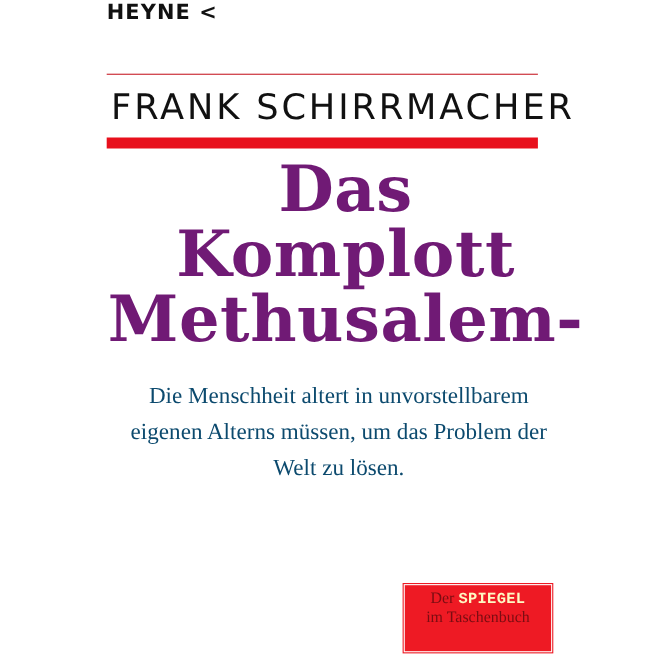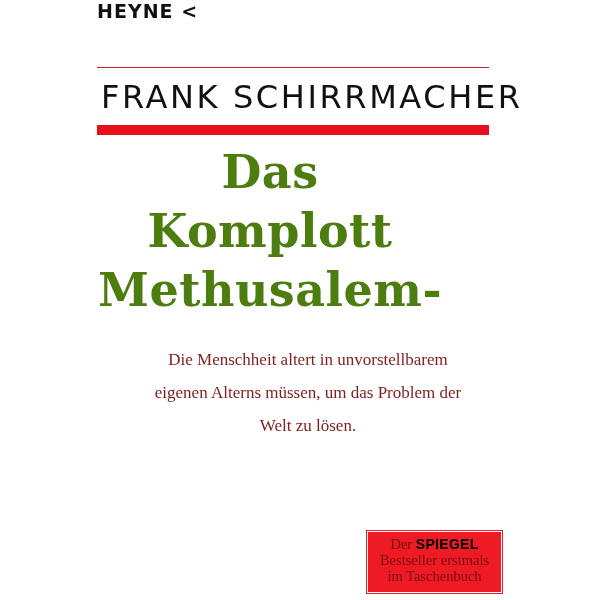"Das" .title { color: #4d7c0f -> #701a75; font-size: 46px -> 58px }
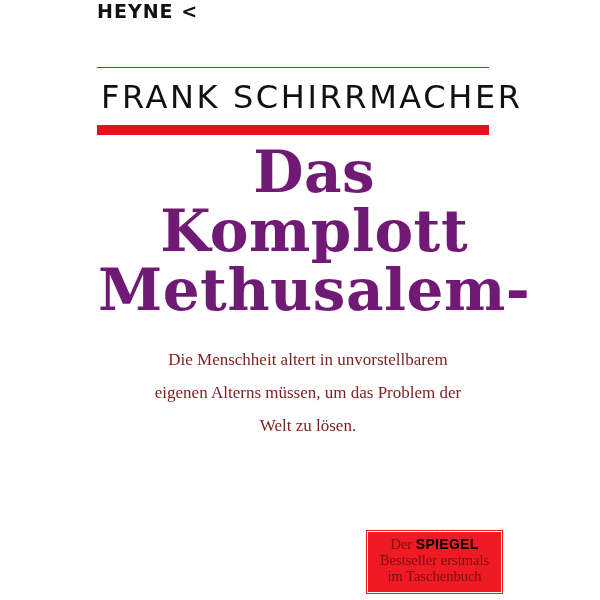"Die Menschheit altert in unvorstellbarem" .blurb { color: #7f1d1d -> #0c4a6e; font-size: 17px -> 21px }
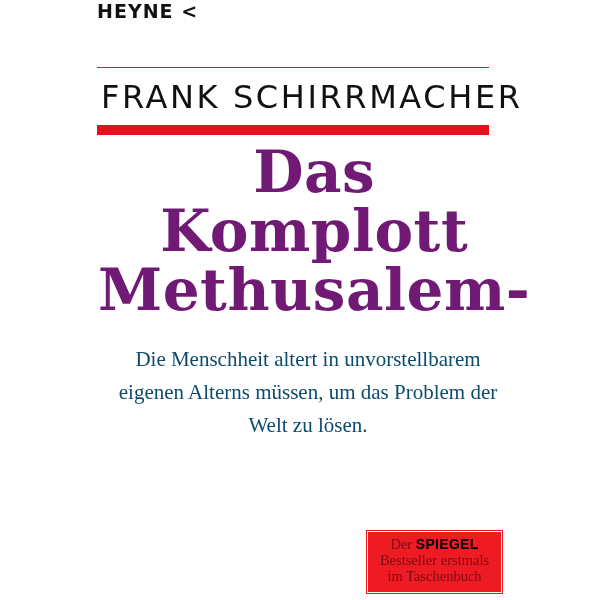"SPIEGEL" .badge .brand { color: #000000 -> #fef9c3; font-family: Liberation Sans, sans-serif -> Liberation Mono, monospace }
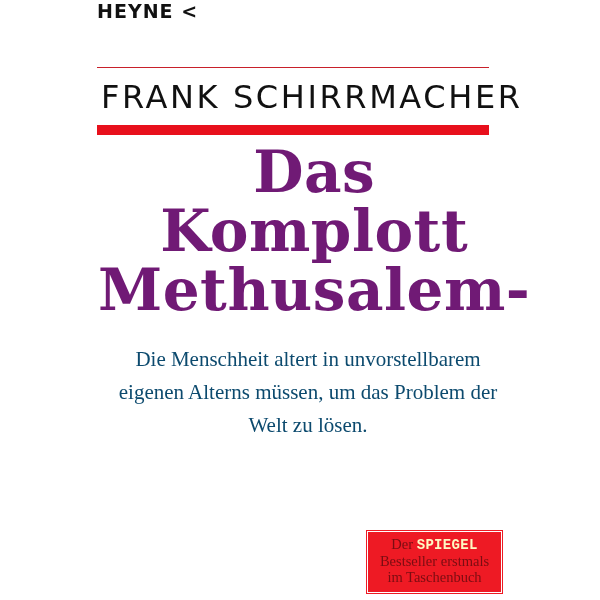"Bestseller erstmals" div { html: <div>Bestseller erstmals</div> -> none }
